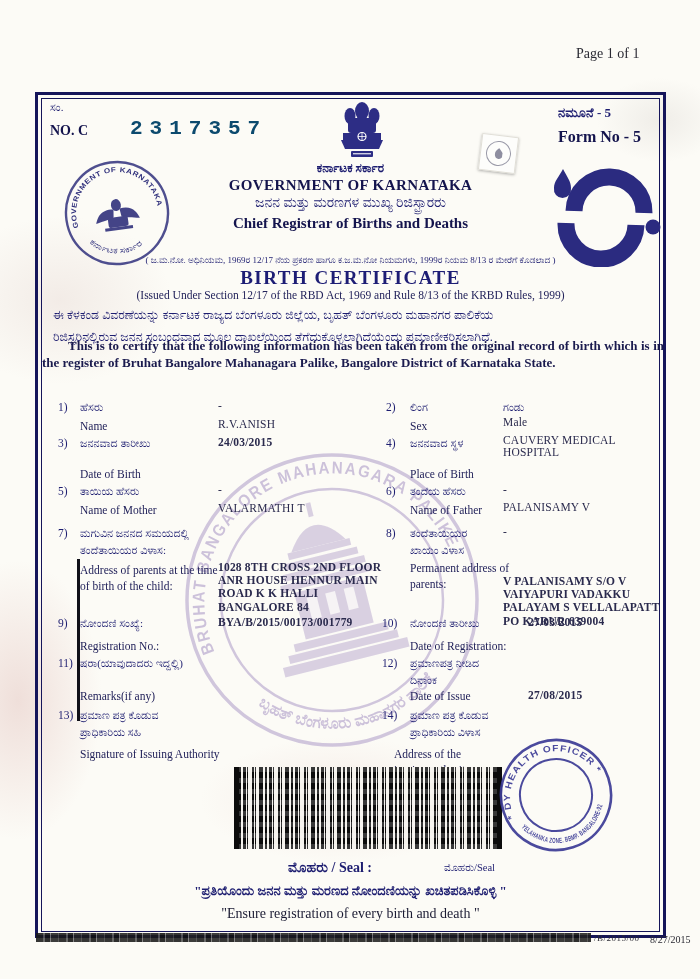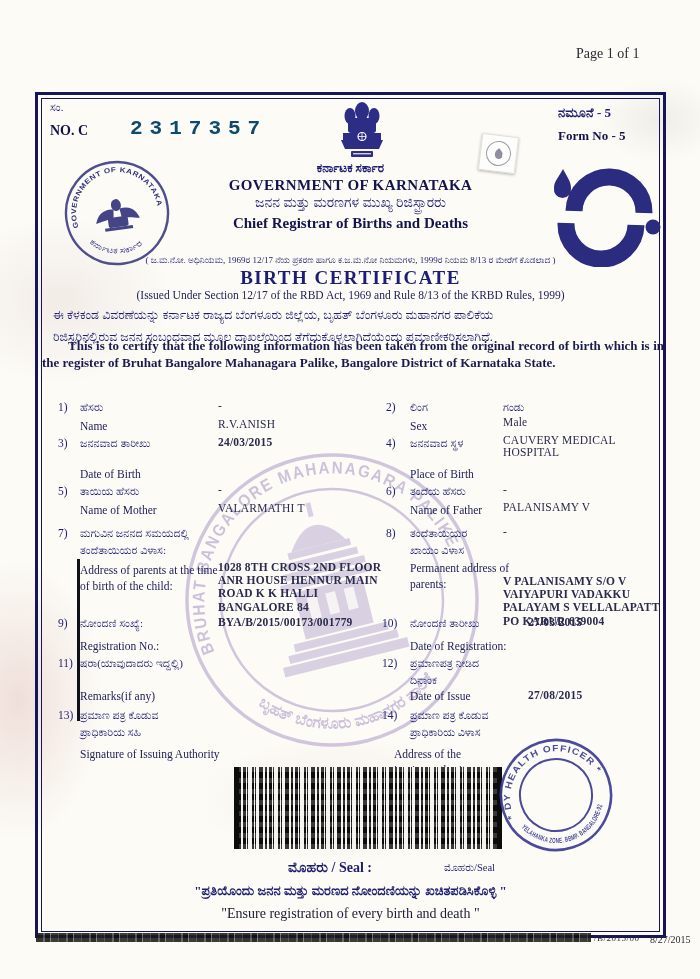"Form No - 5" .formno-en { font-size: 13px -> 16px }
